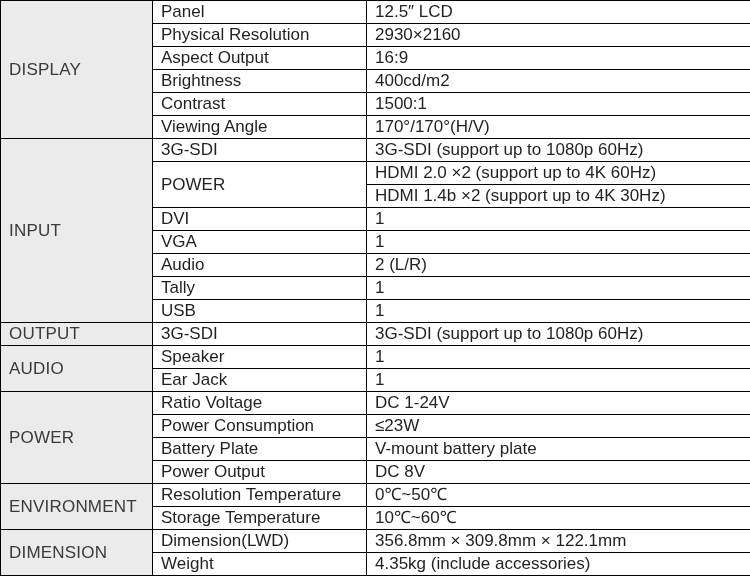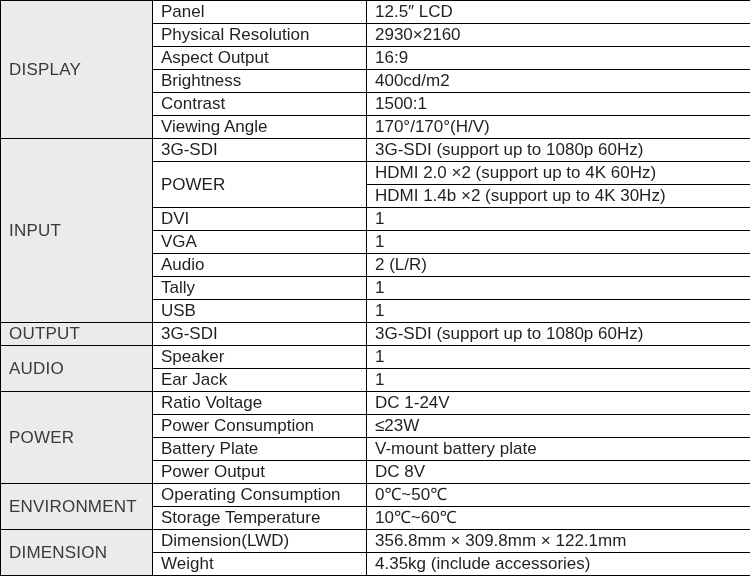"Operating Consumption" td.item { text: Operating Consumption -> Resolution Temperature }
